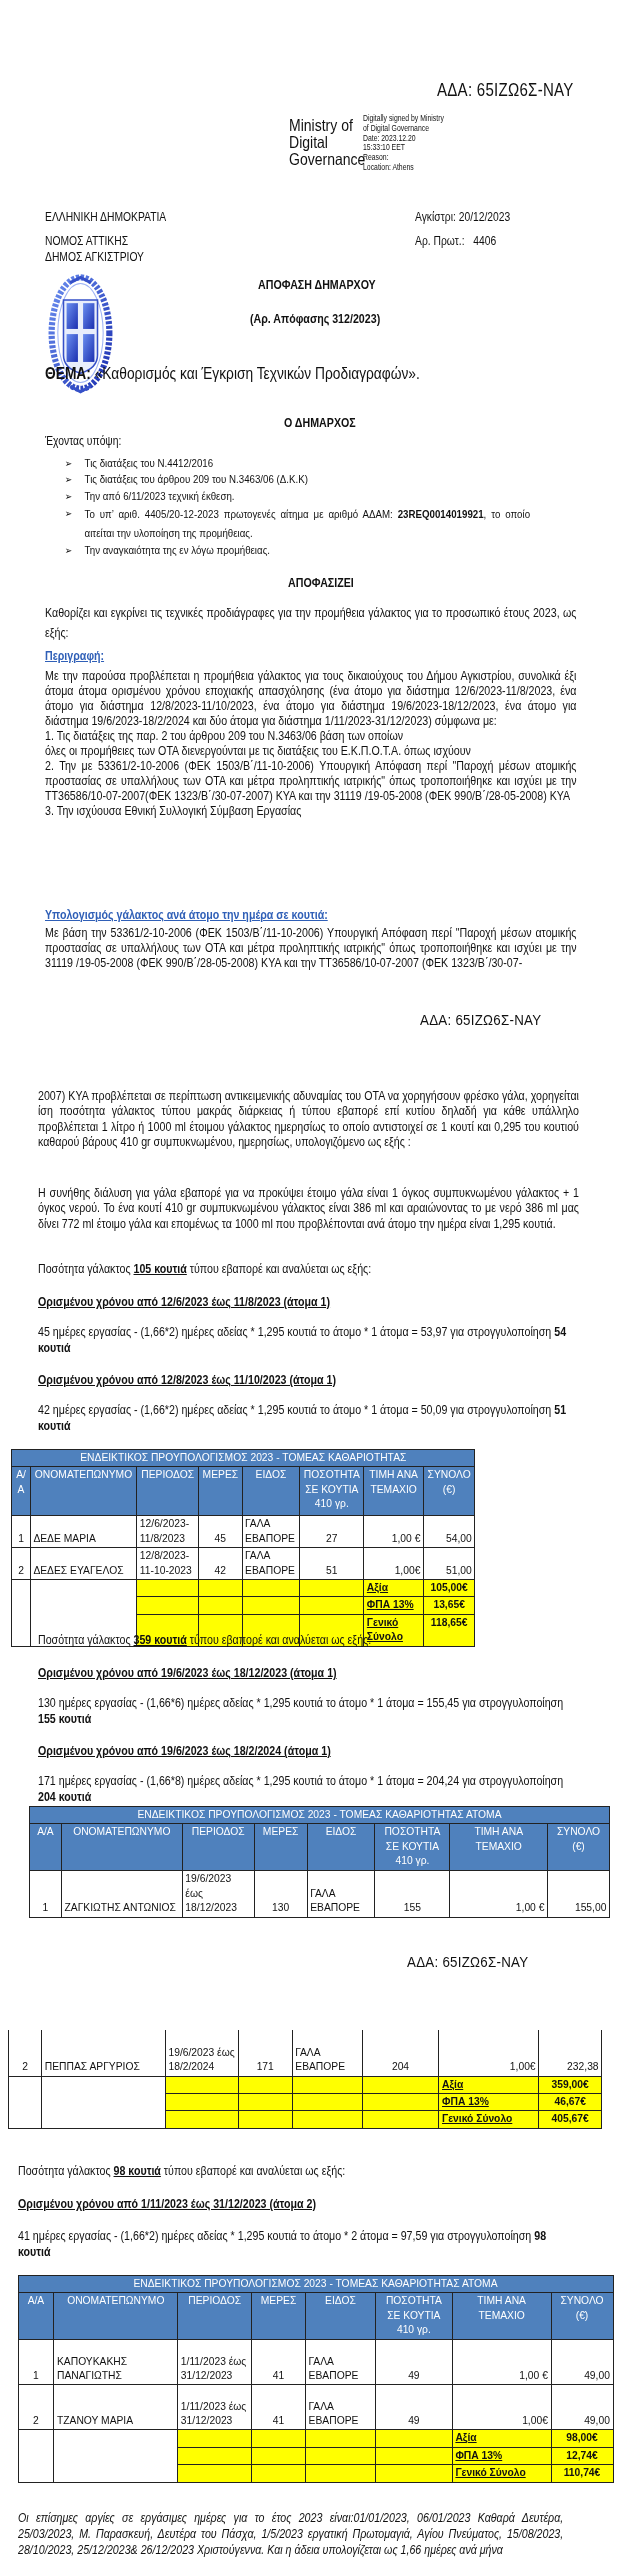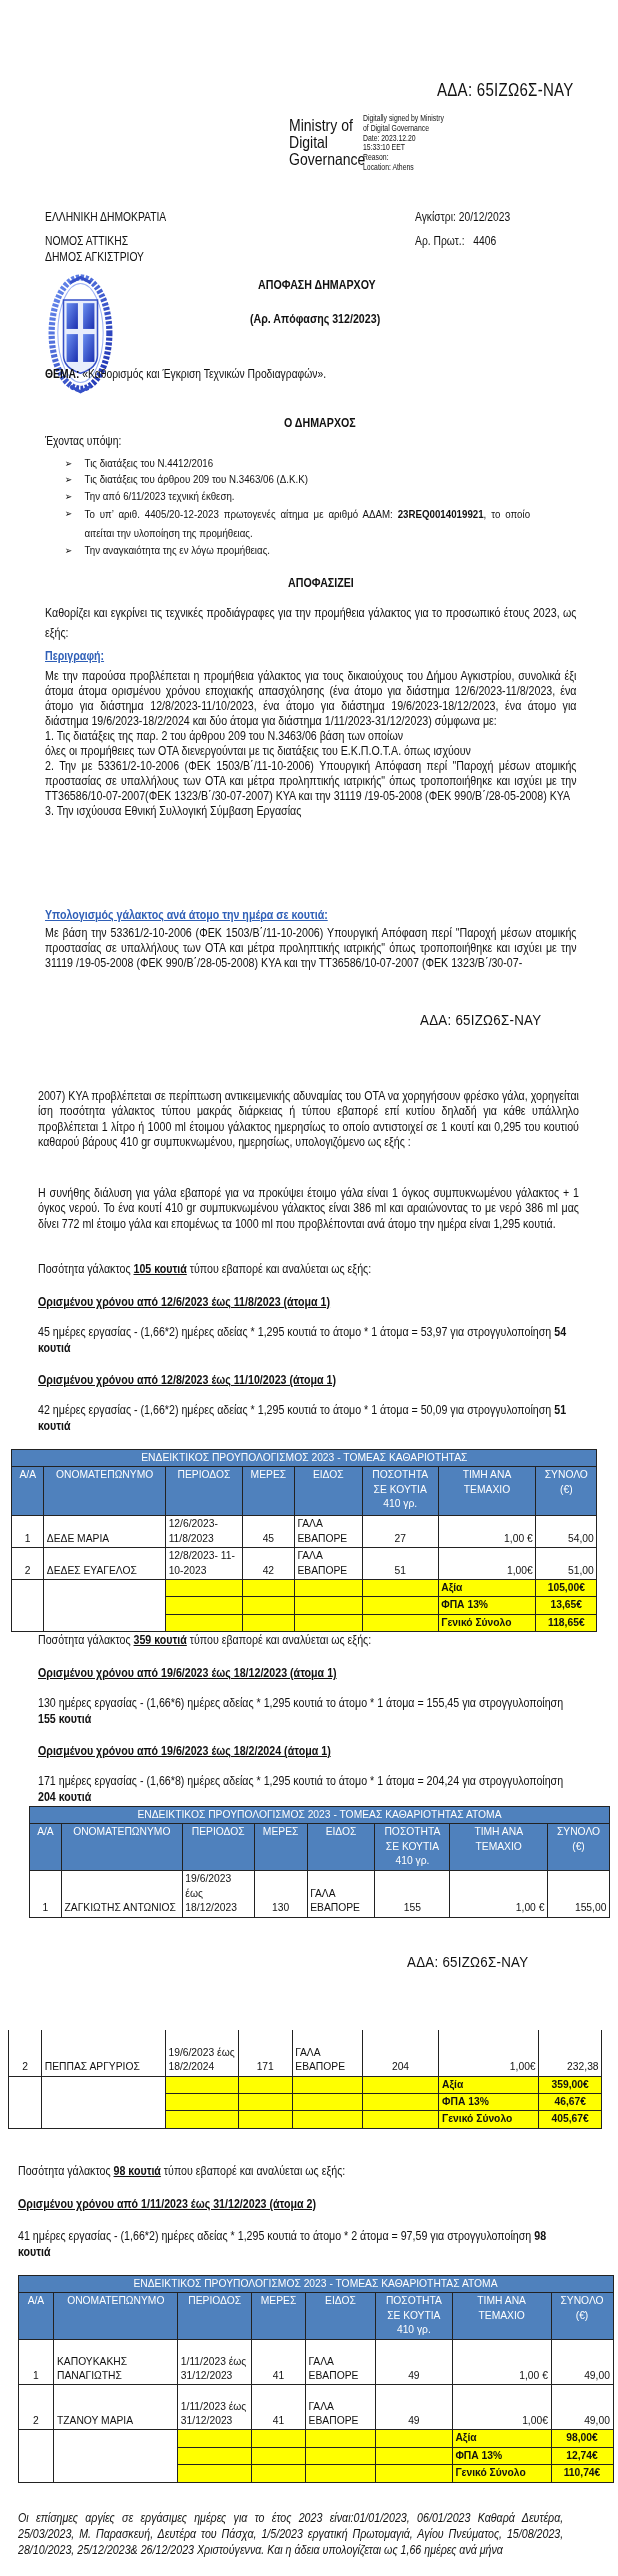"ΘΕΜΑ: «Καθορισμός και Έγκριση Τεχνικών" div.abs { font-size: 12px -> 16px }
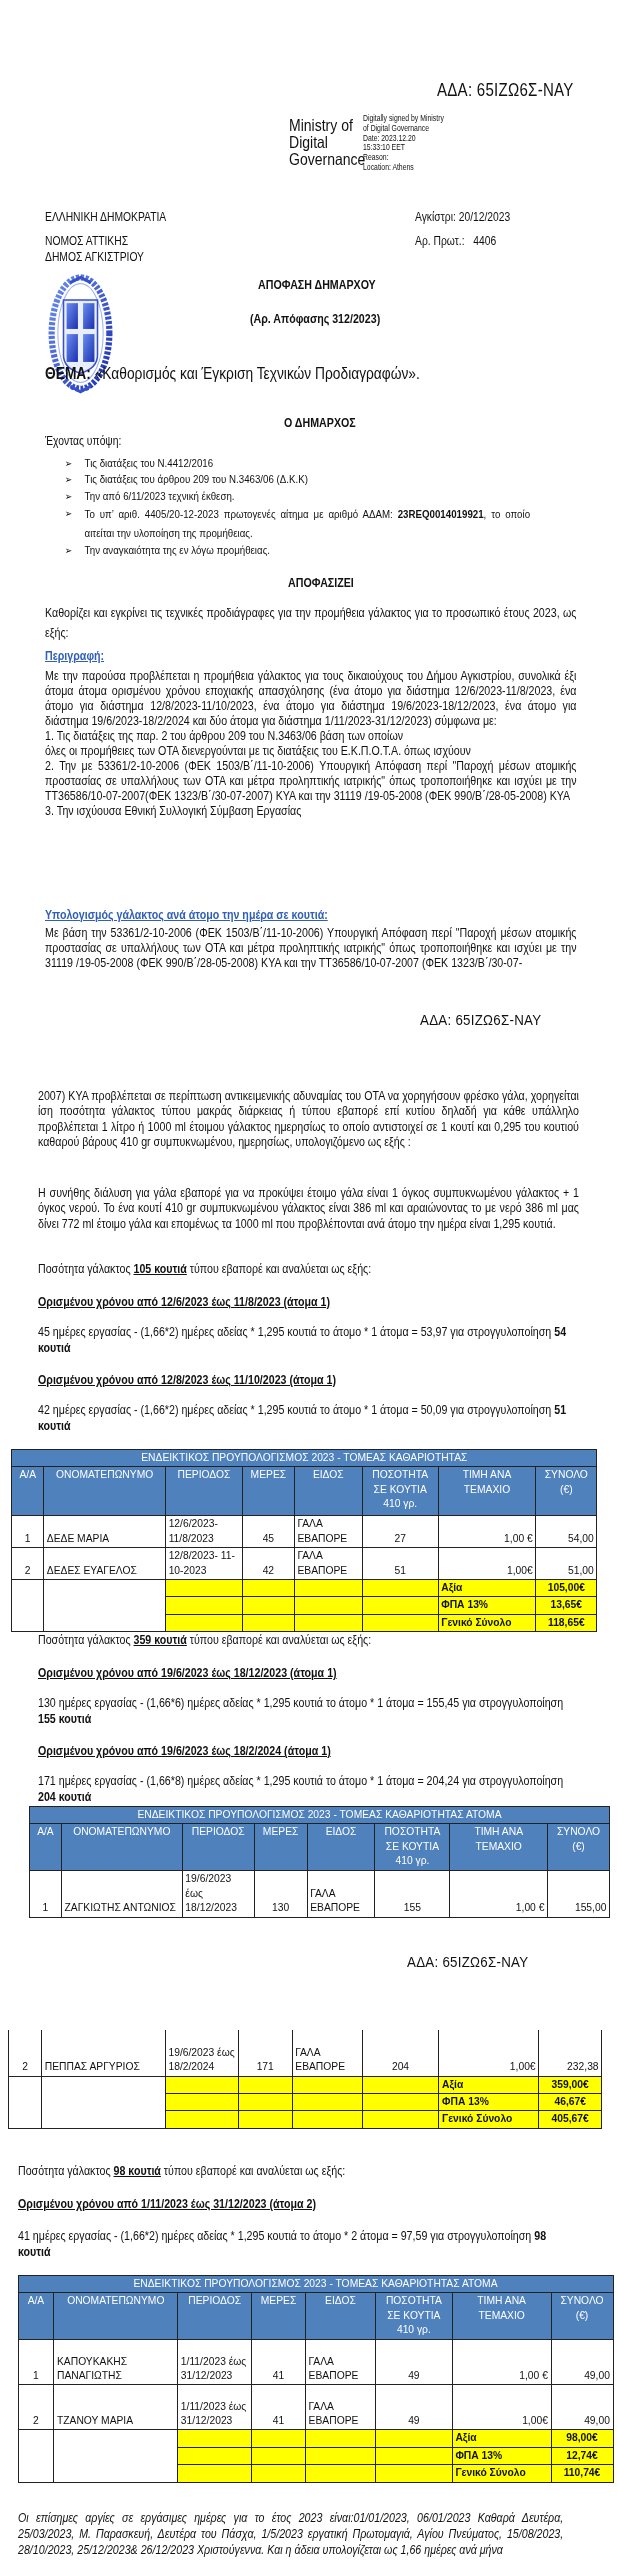"ΕΝΔΕΙΚΤΙΚΟΣ ΠΡΟΥΠΟΛΟΓΙΣΜΟΣ 2023 - ΤΟΜΕΑΣ ΚΑΘΑΡΙΟΤΗΤΑΣ" table.budget { width: 586px -> 464px }
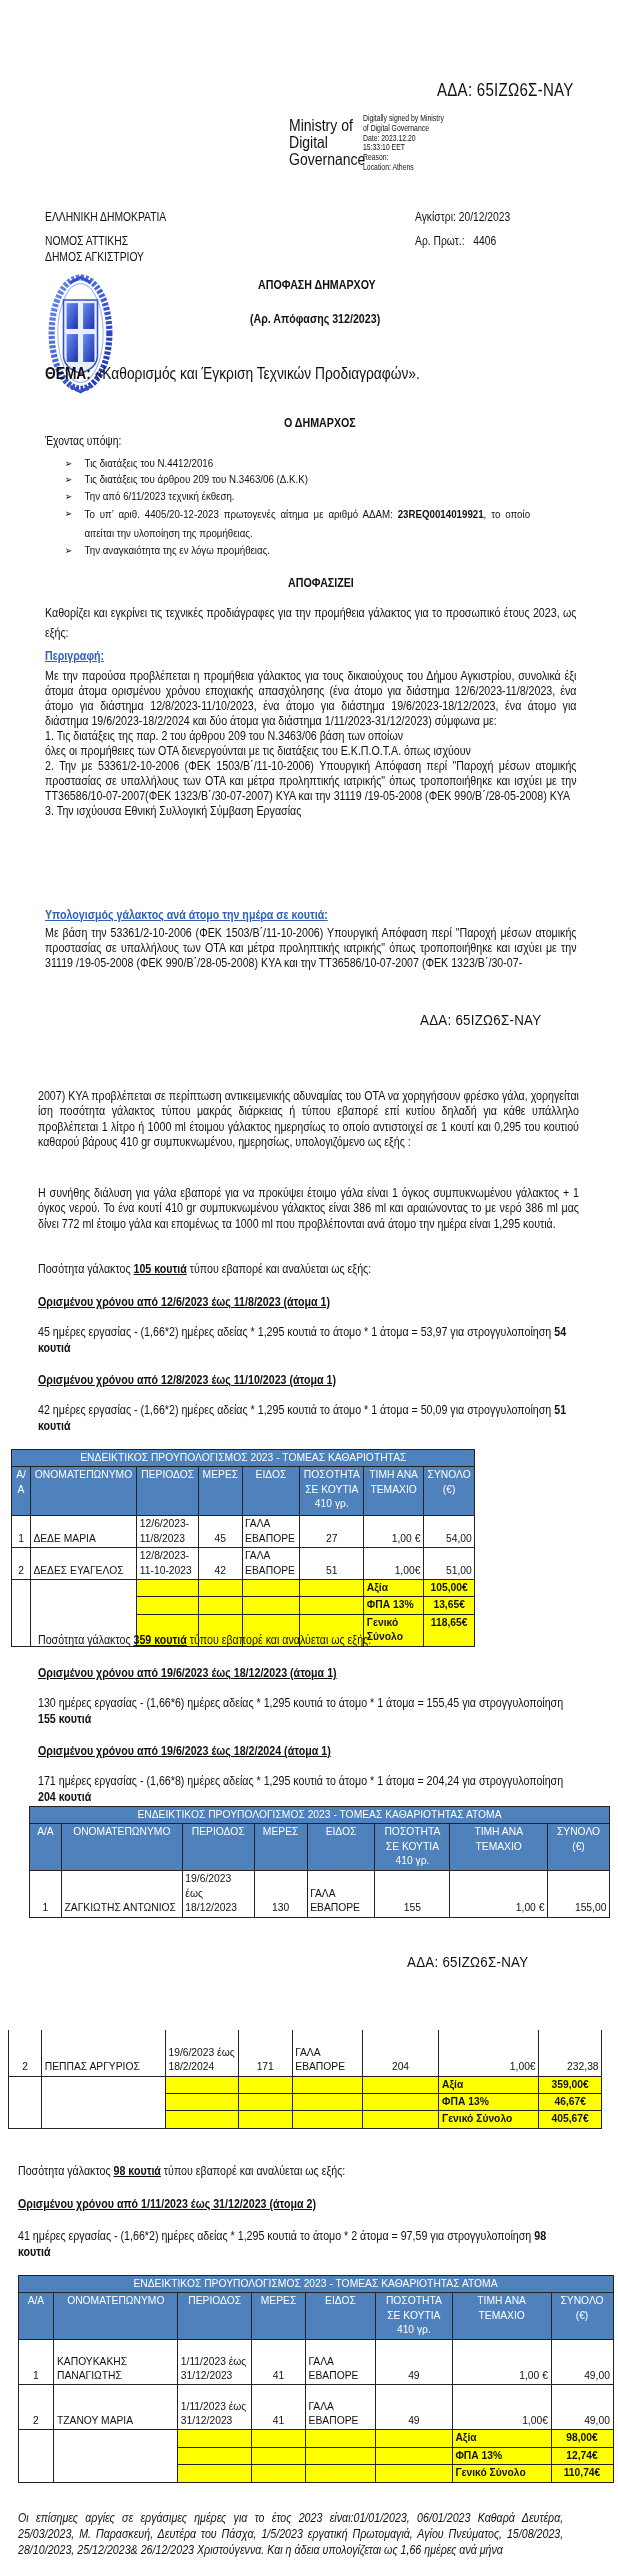"Αξία" table.budget td.sumlbl { text-decoration: none -> underline }
